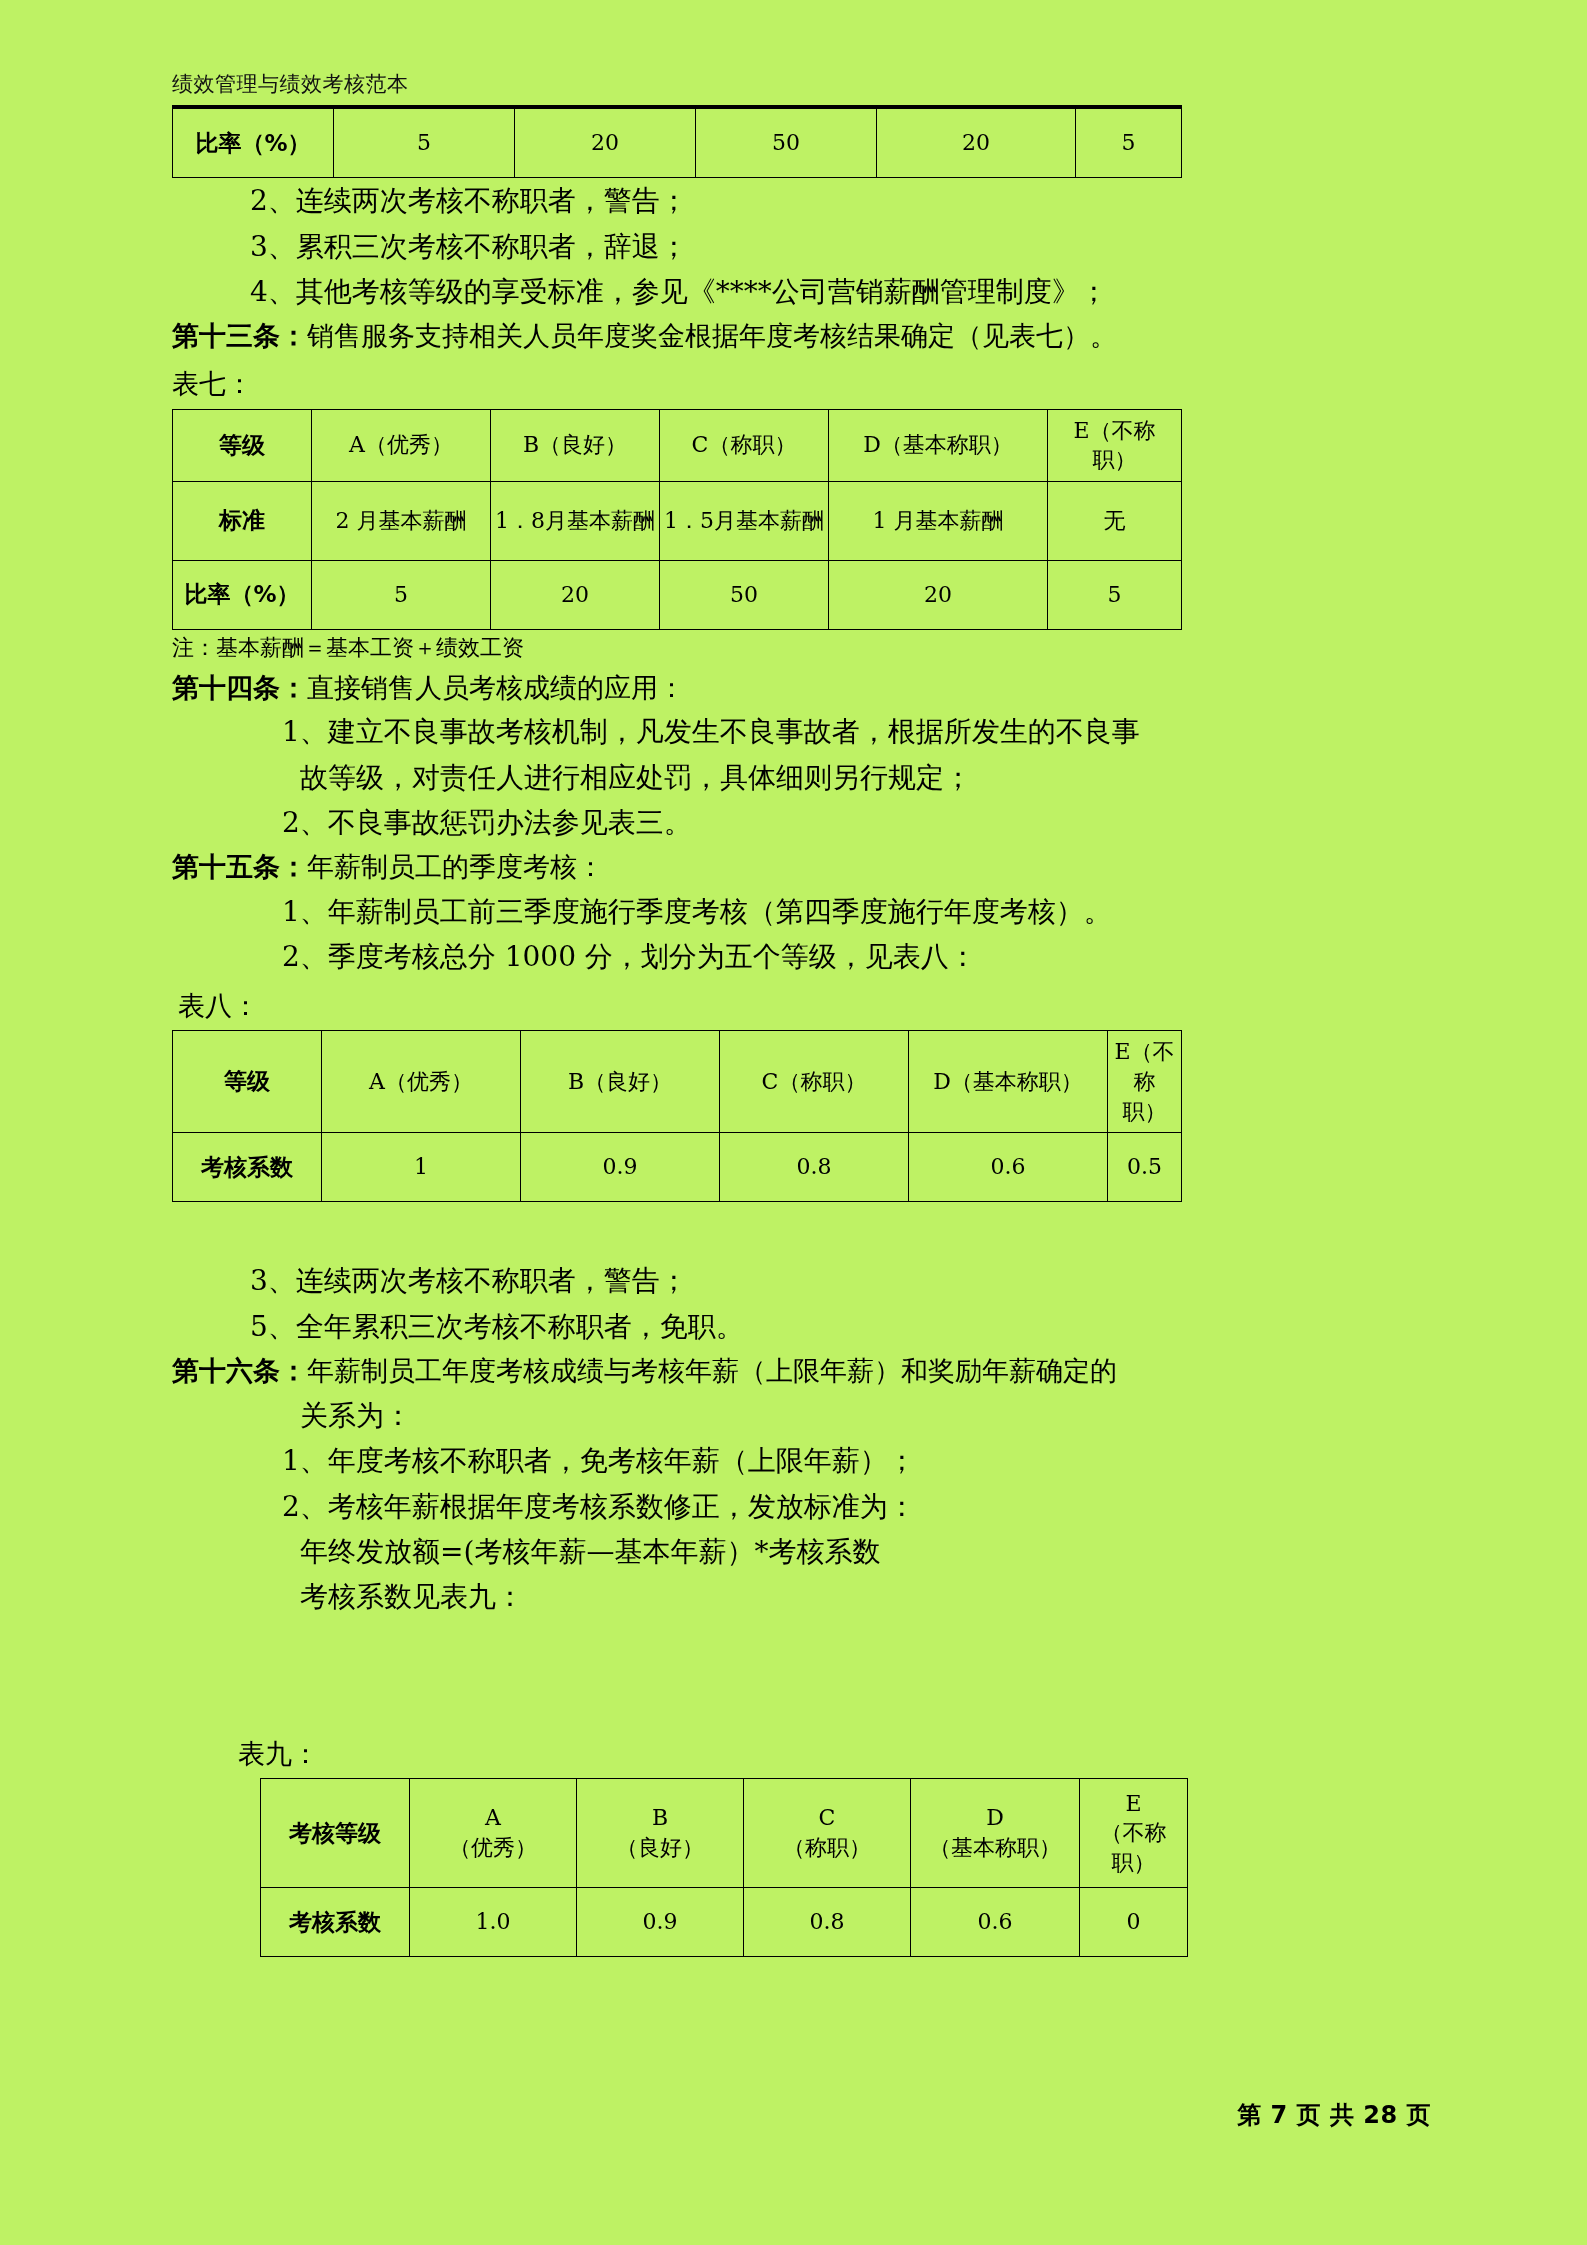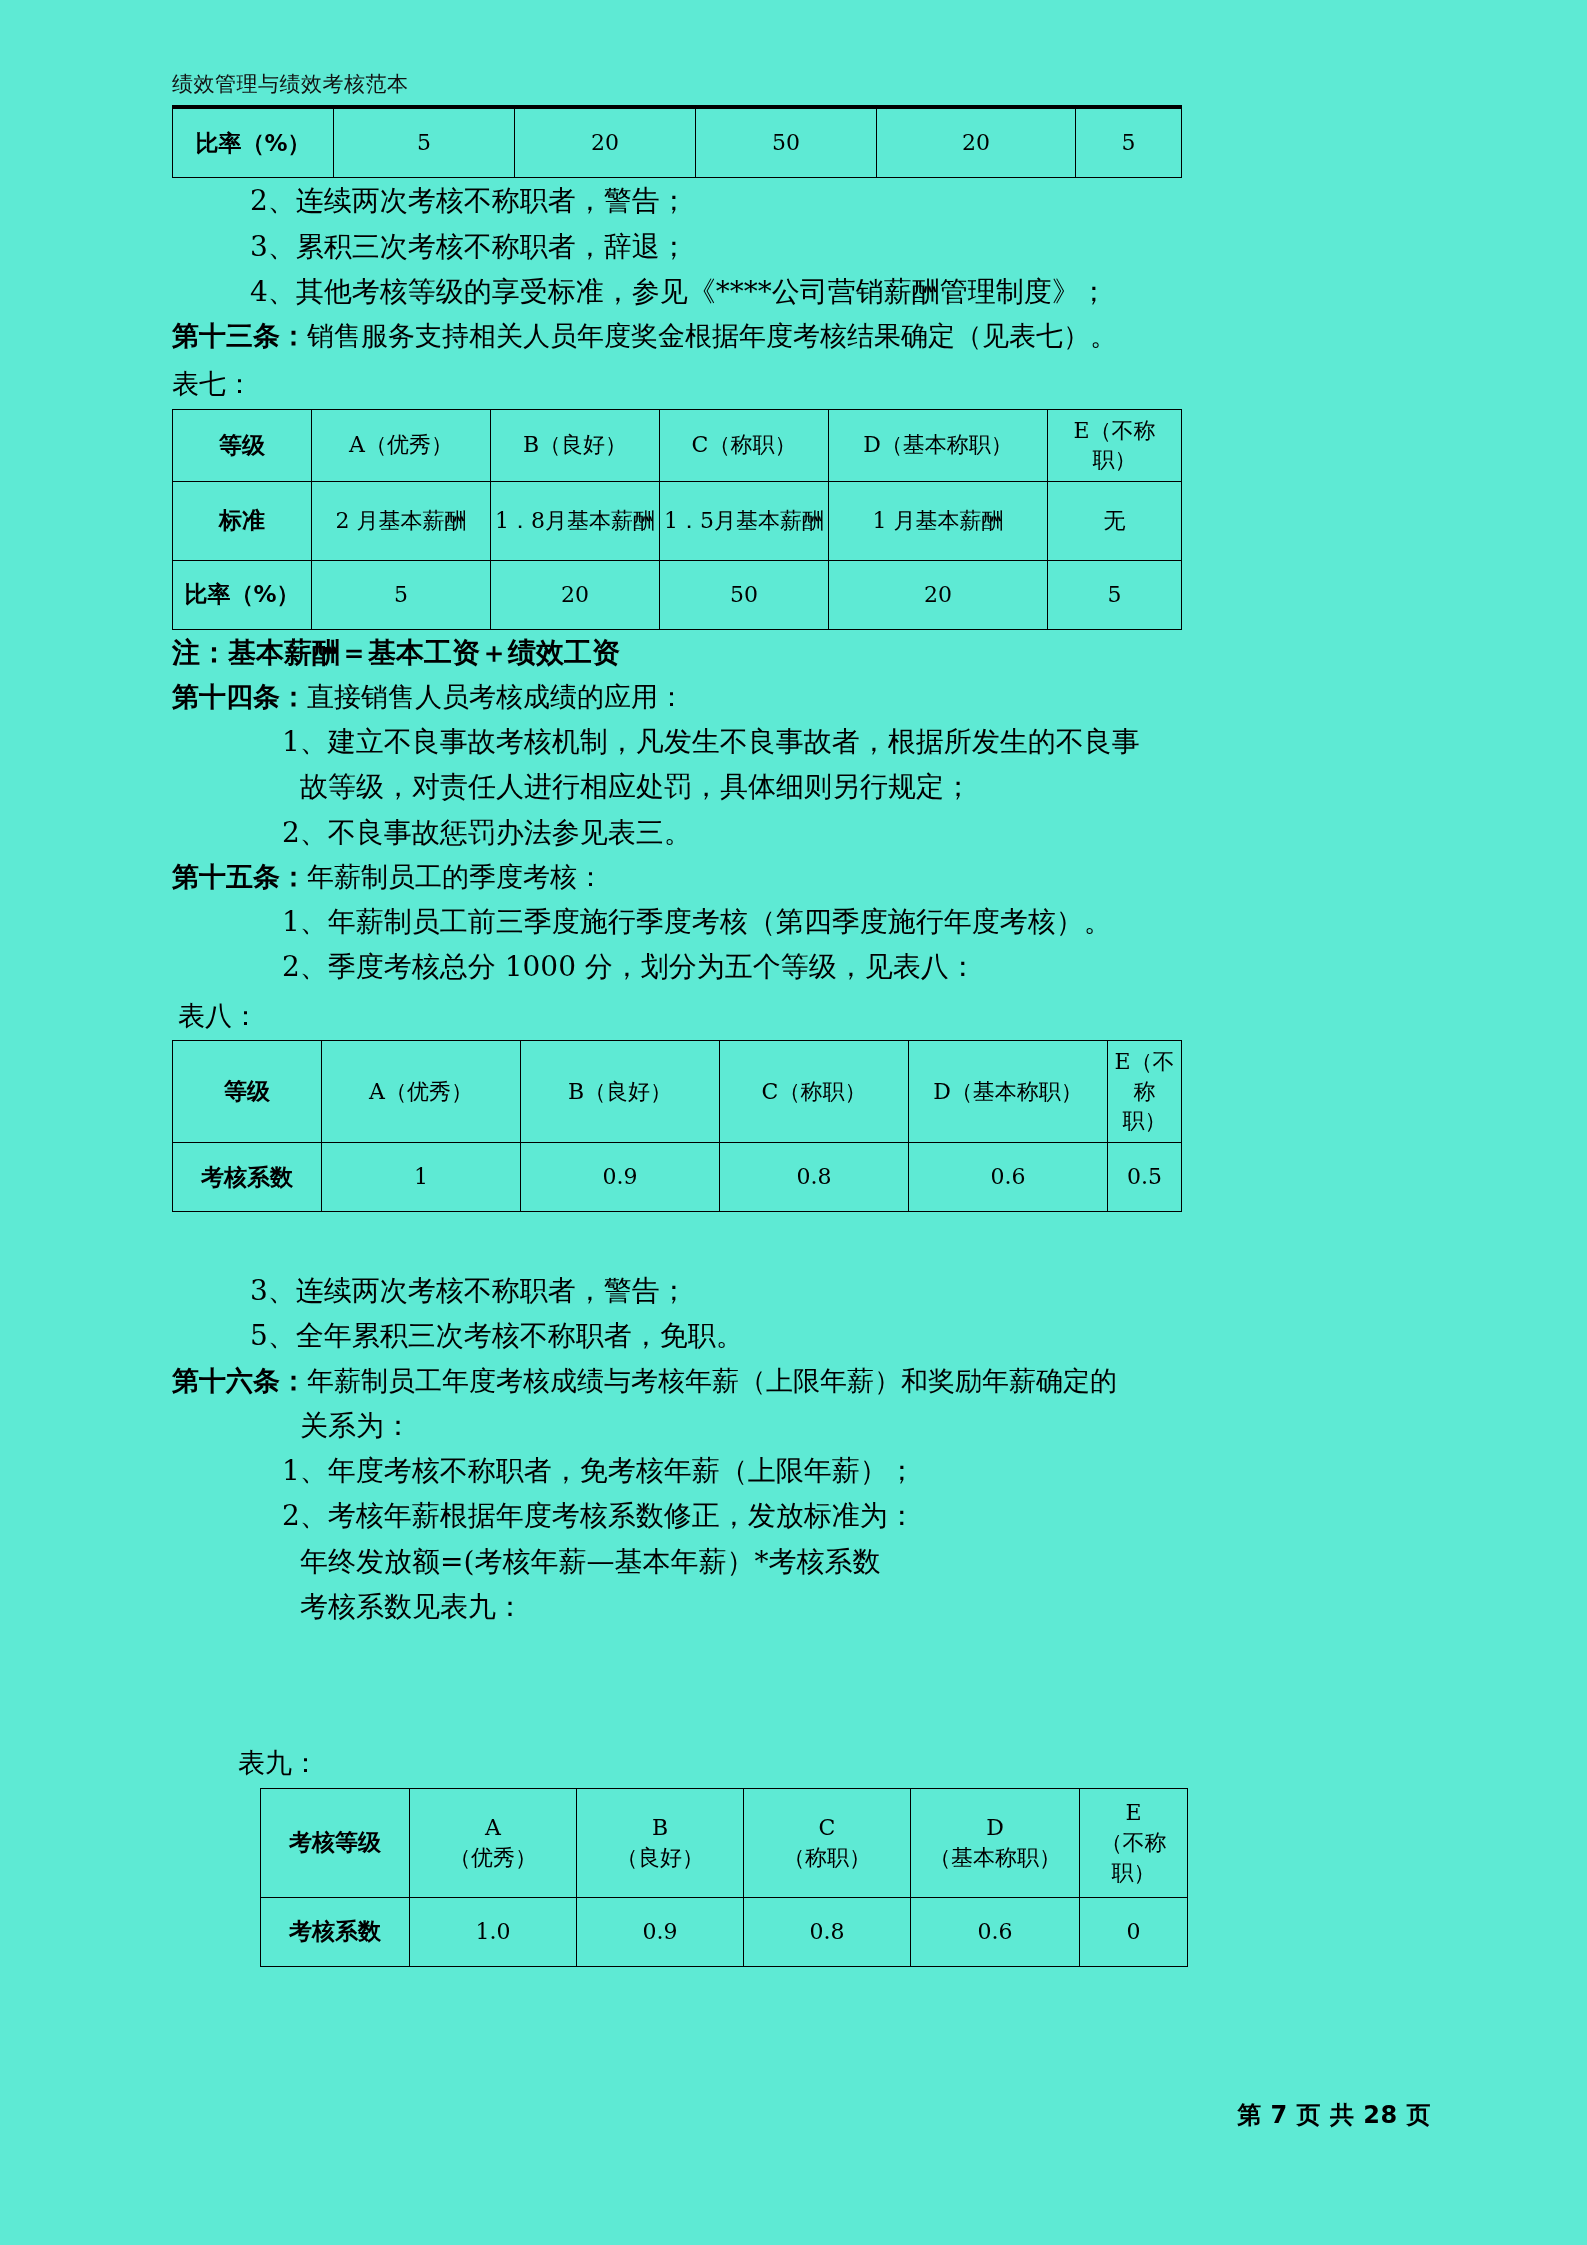"绩效管理与绩效考核范本" .page { background: #5eead4 -> #bef264 }
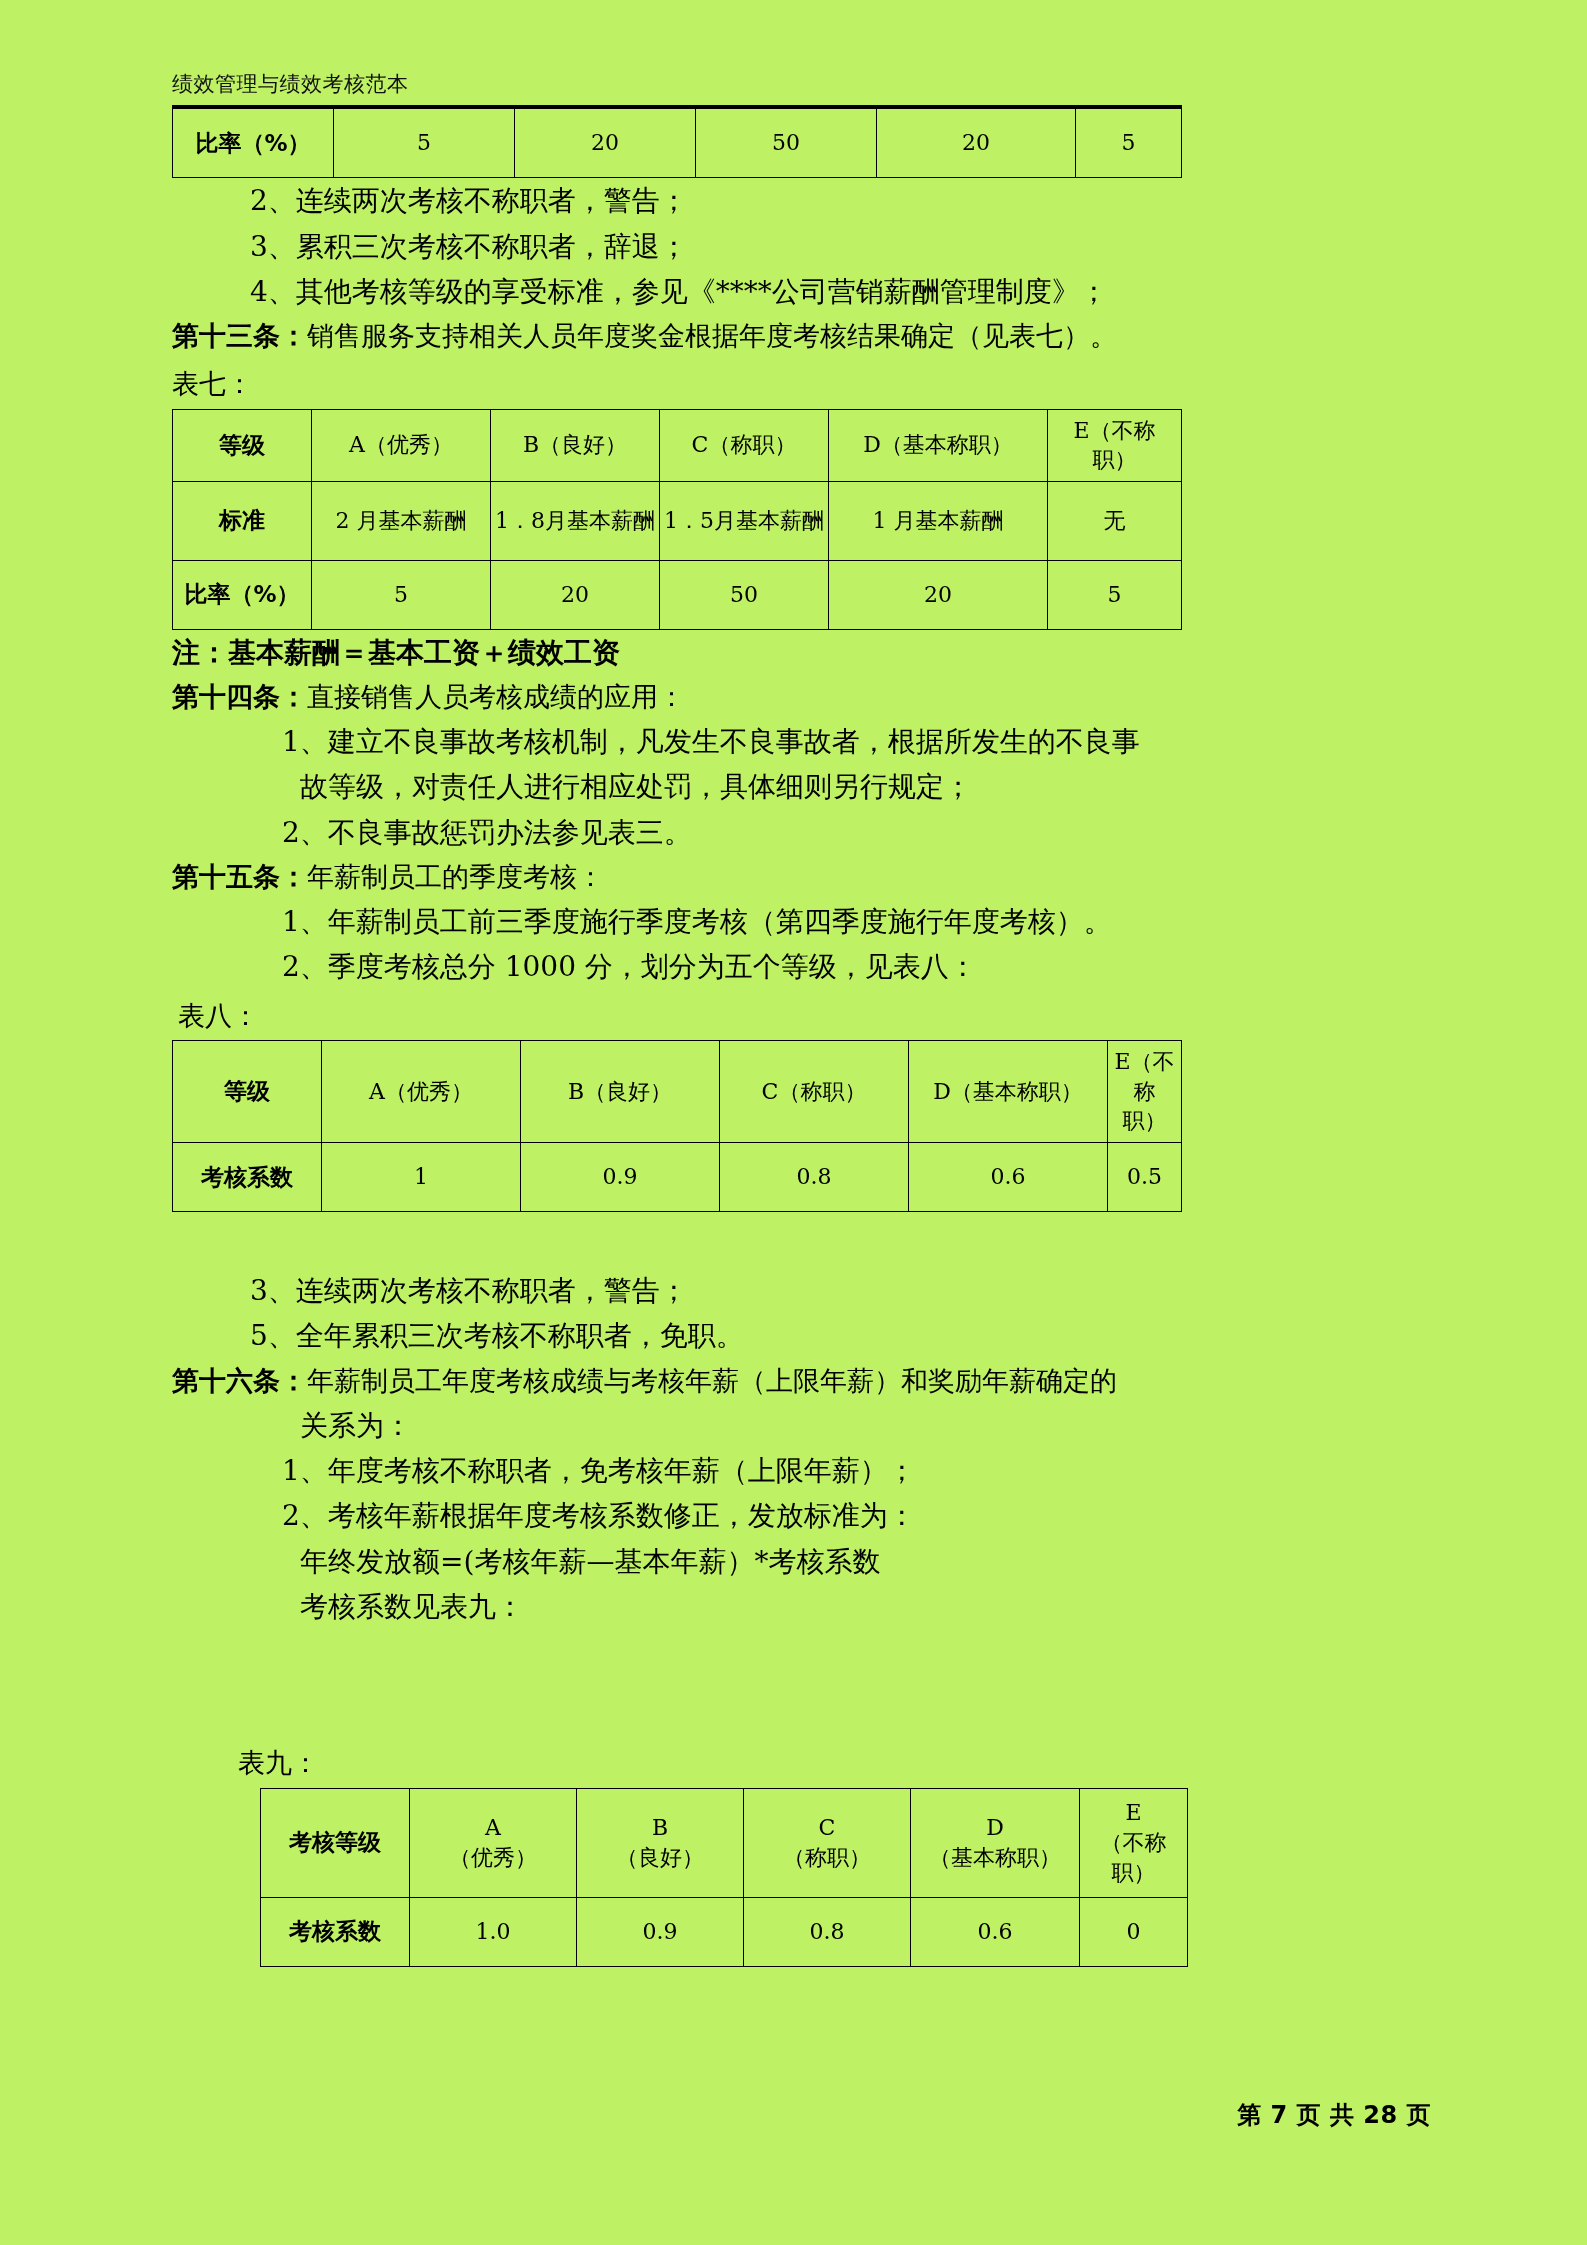"注：基本薪酬＝基本工资＋绩效工资" .note { font-size: 28px -> 22px; font-weight: bold -> normal }
